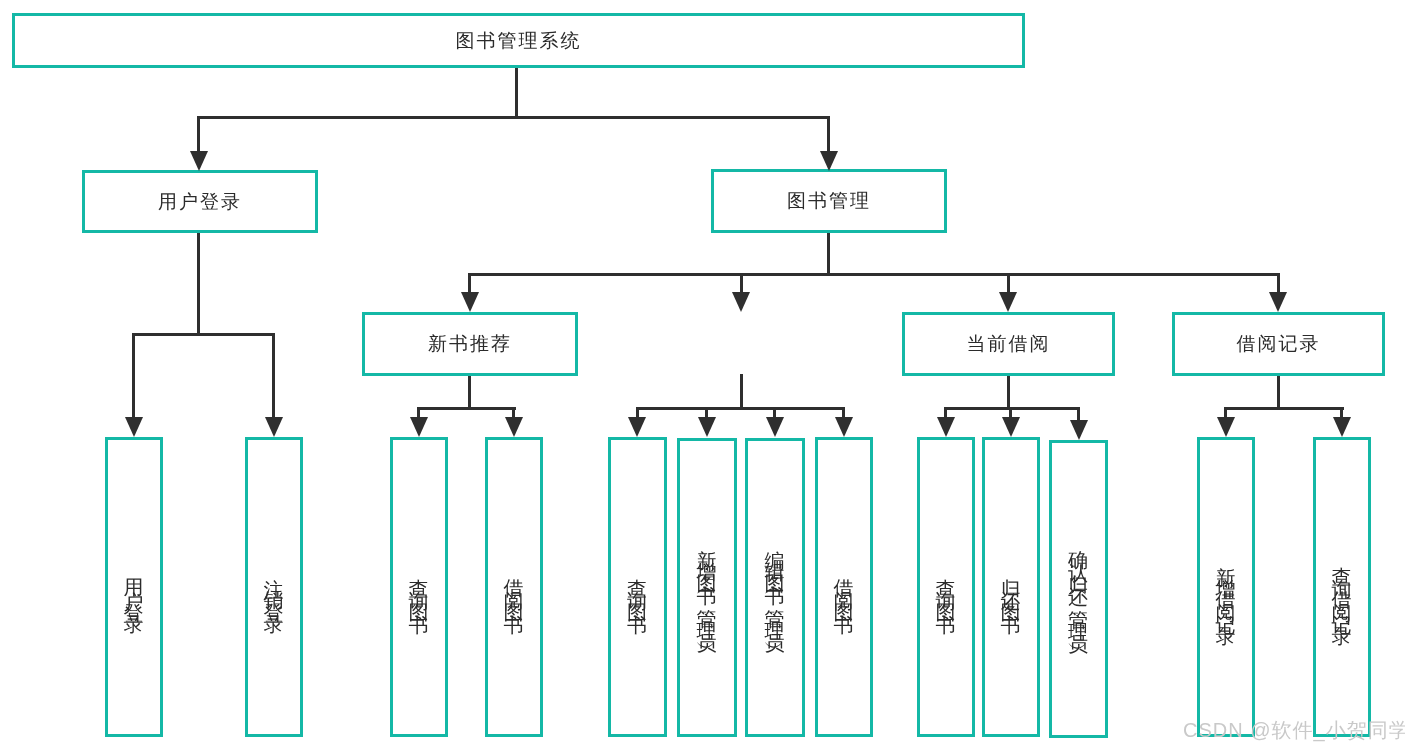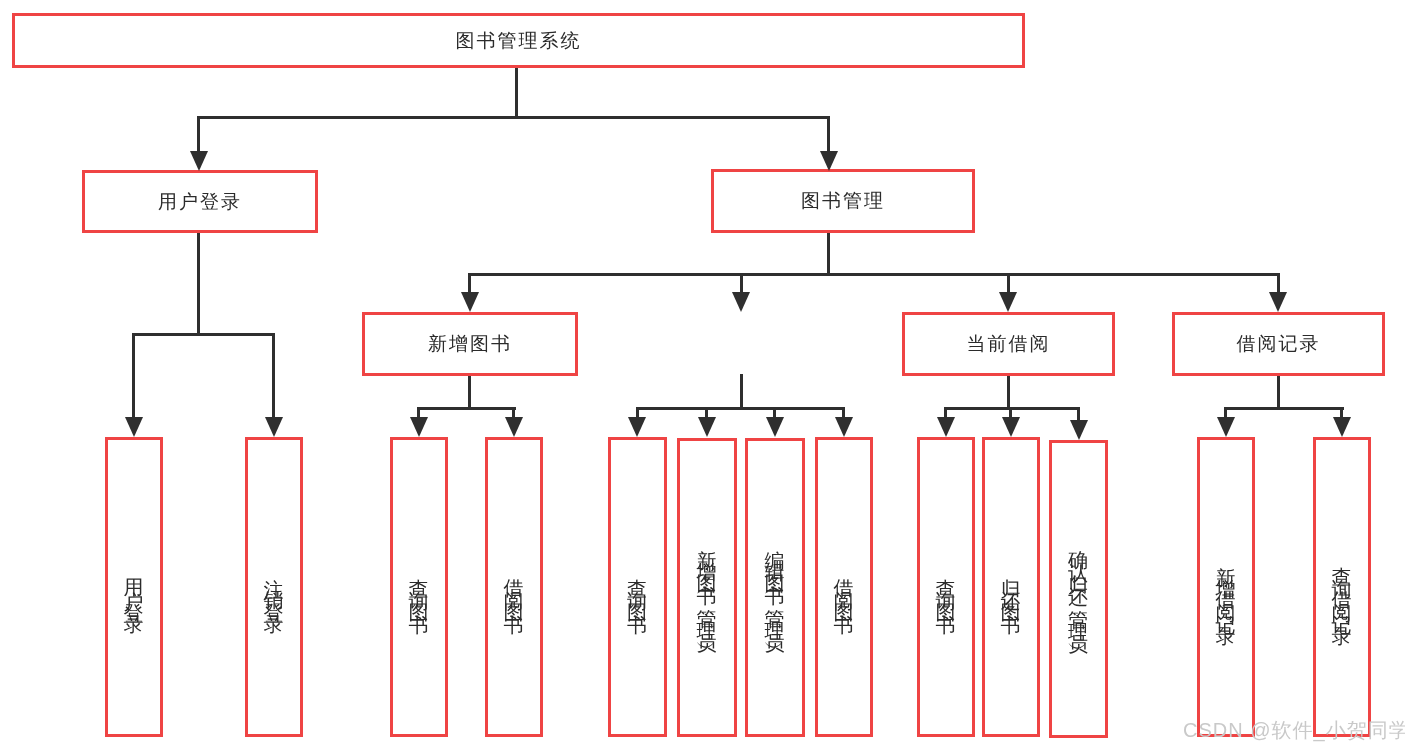"图书管理系统" .box { border: 3px solid #ef4444 -> 3px solid #14b8a6 }
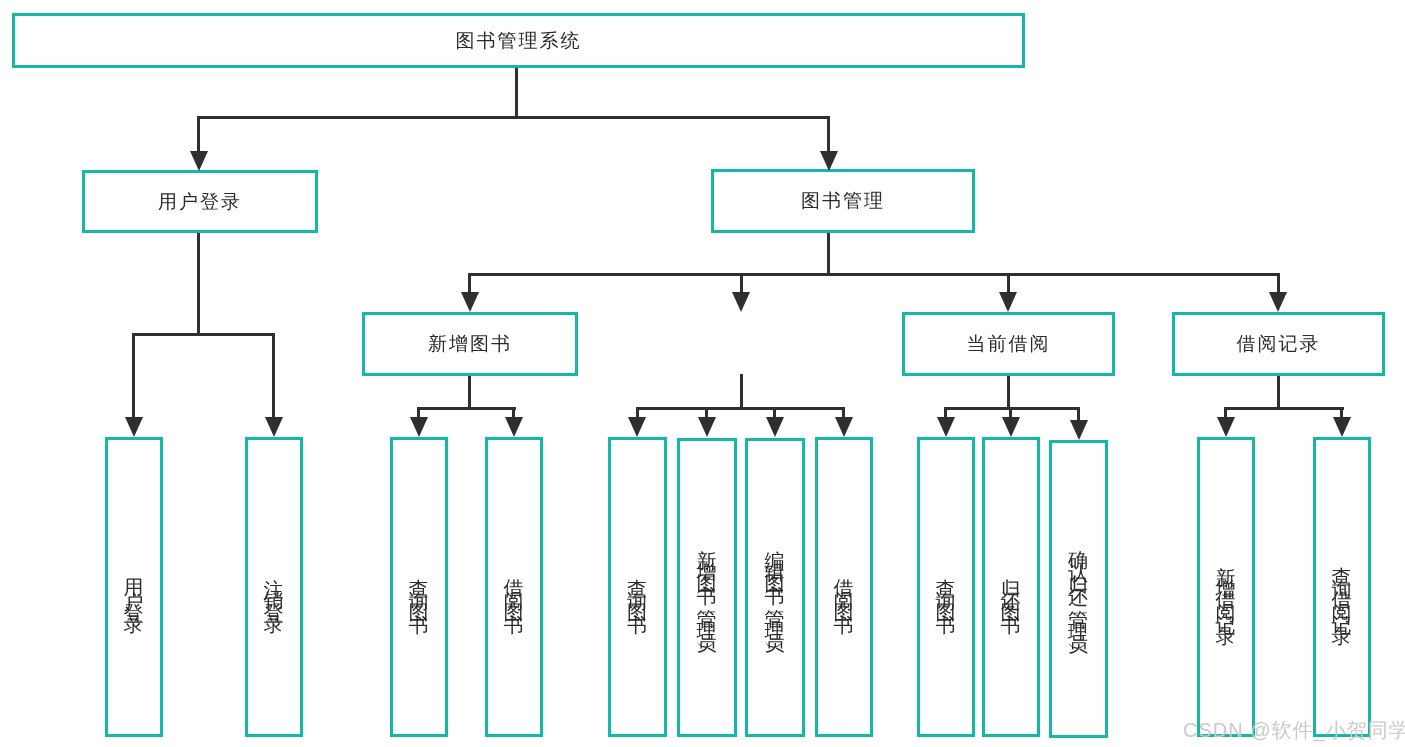"图书管理" div.box { width: 264px -> 236px }
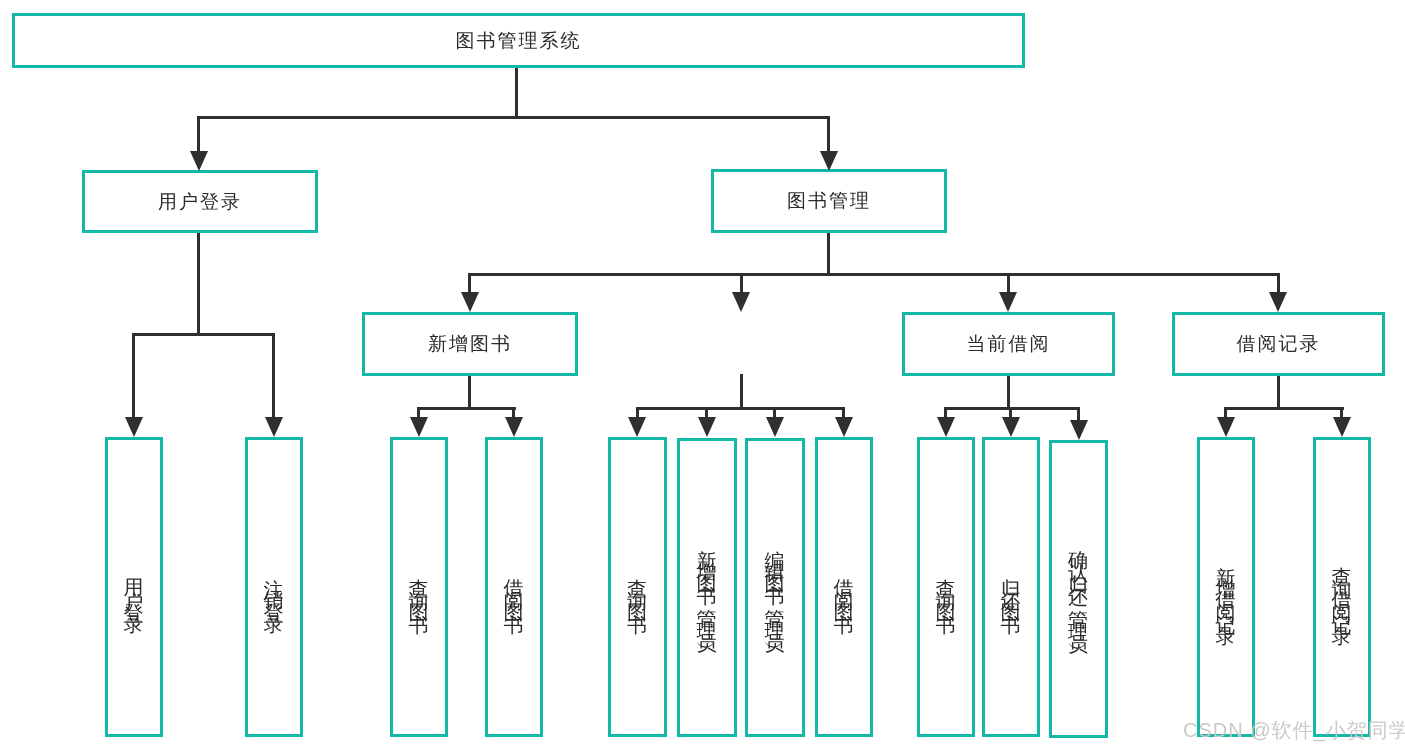"新增图书" span.lbl { text: 增图书 -> 书推荐 }
